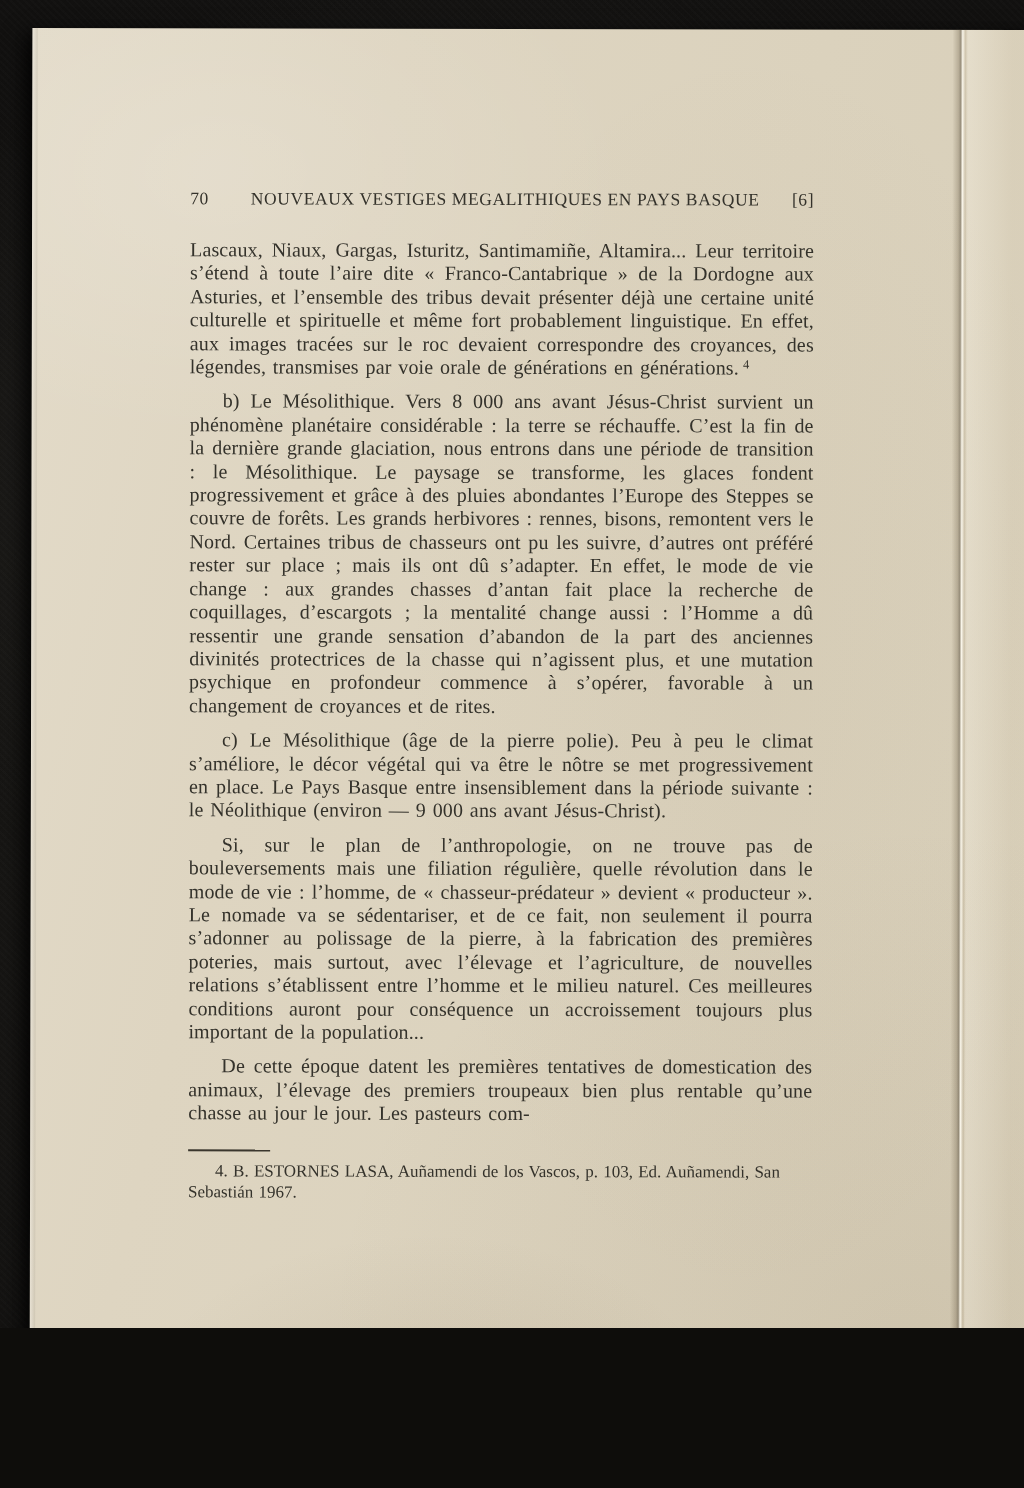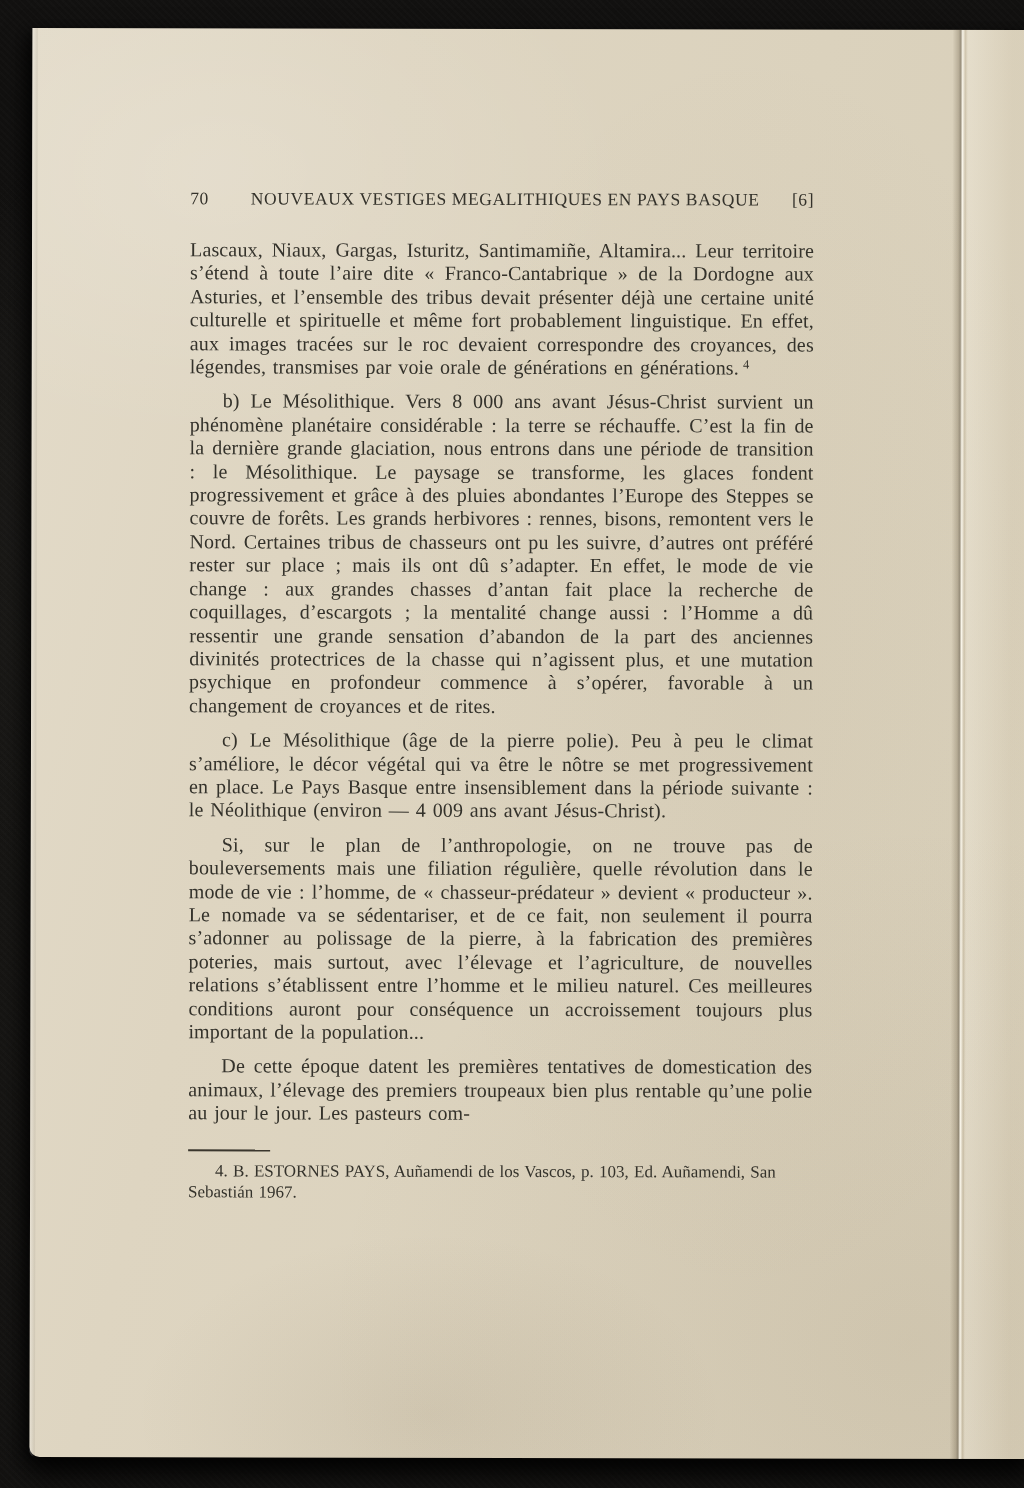"70" .stage { height: 1488px -> 1328px }
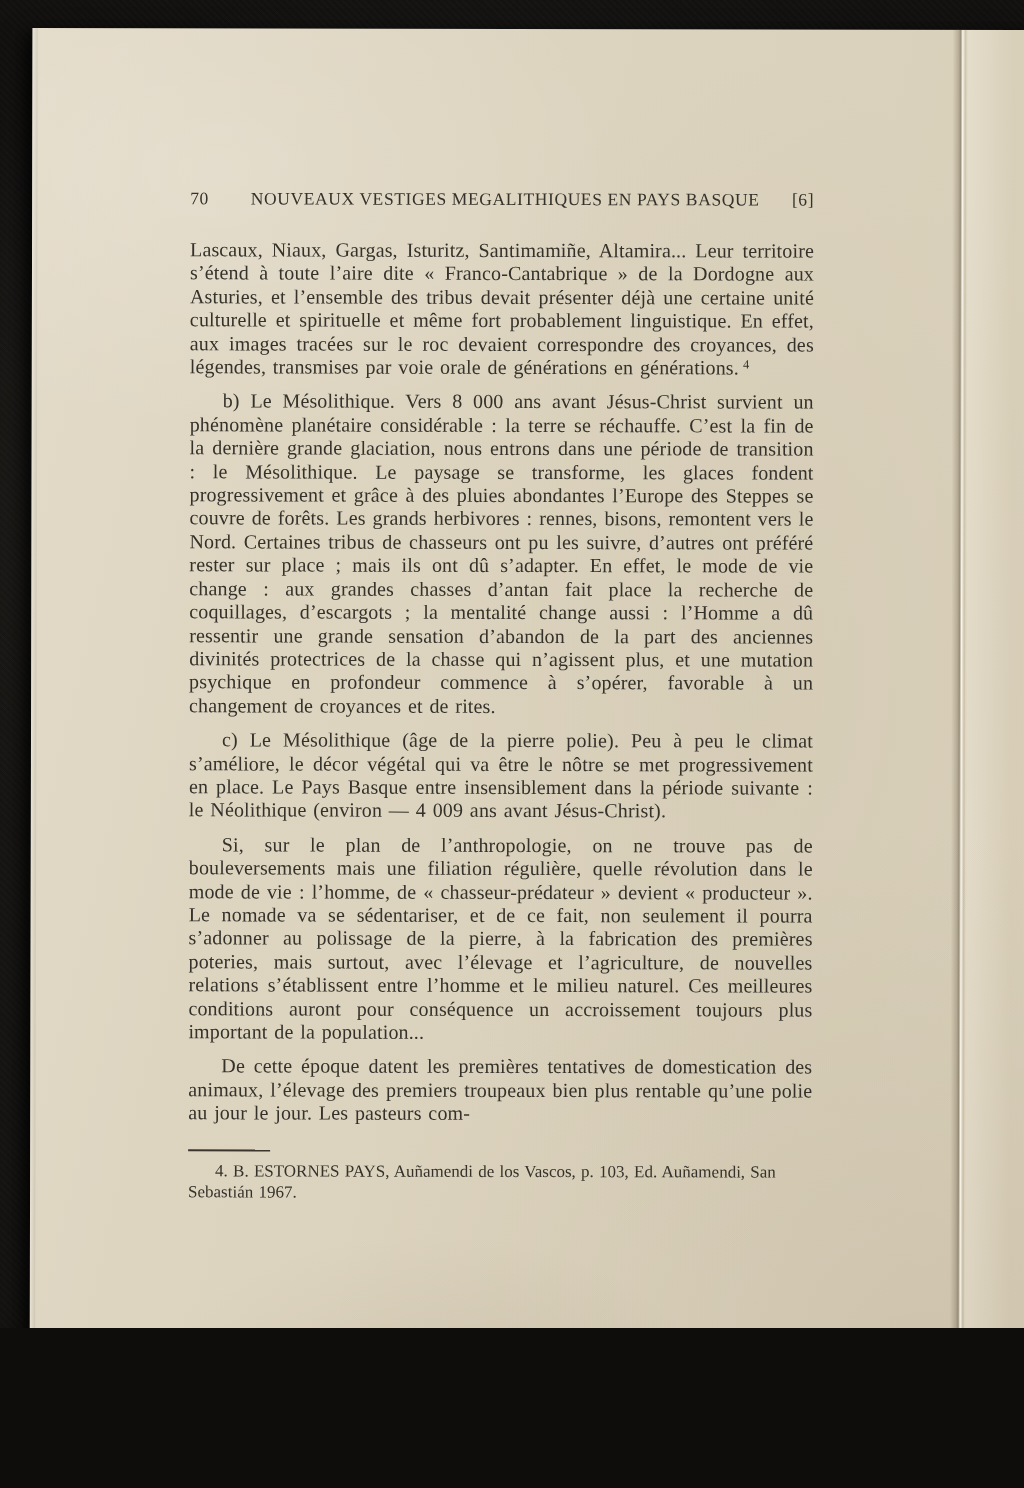"(âge de la pierre polie)." span { text: 4 009 -> 9 000 }
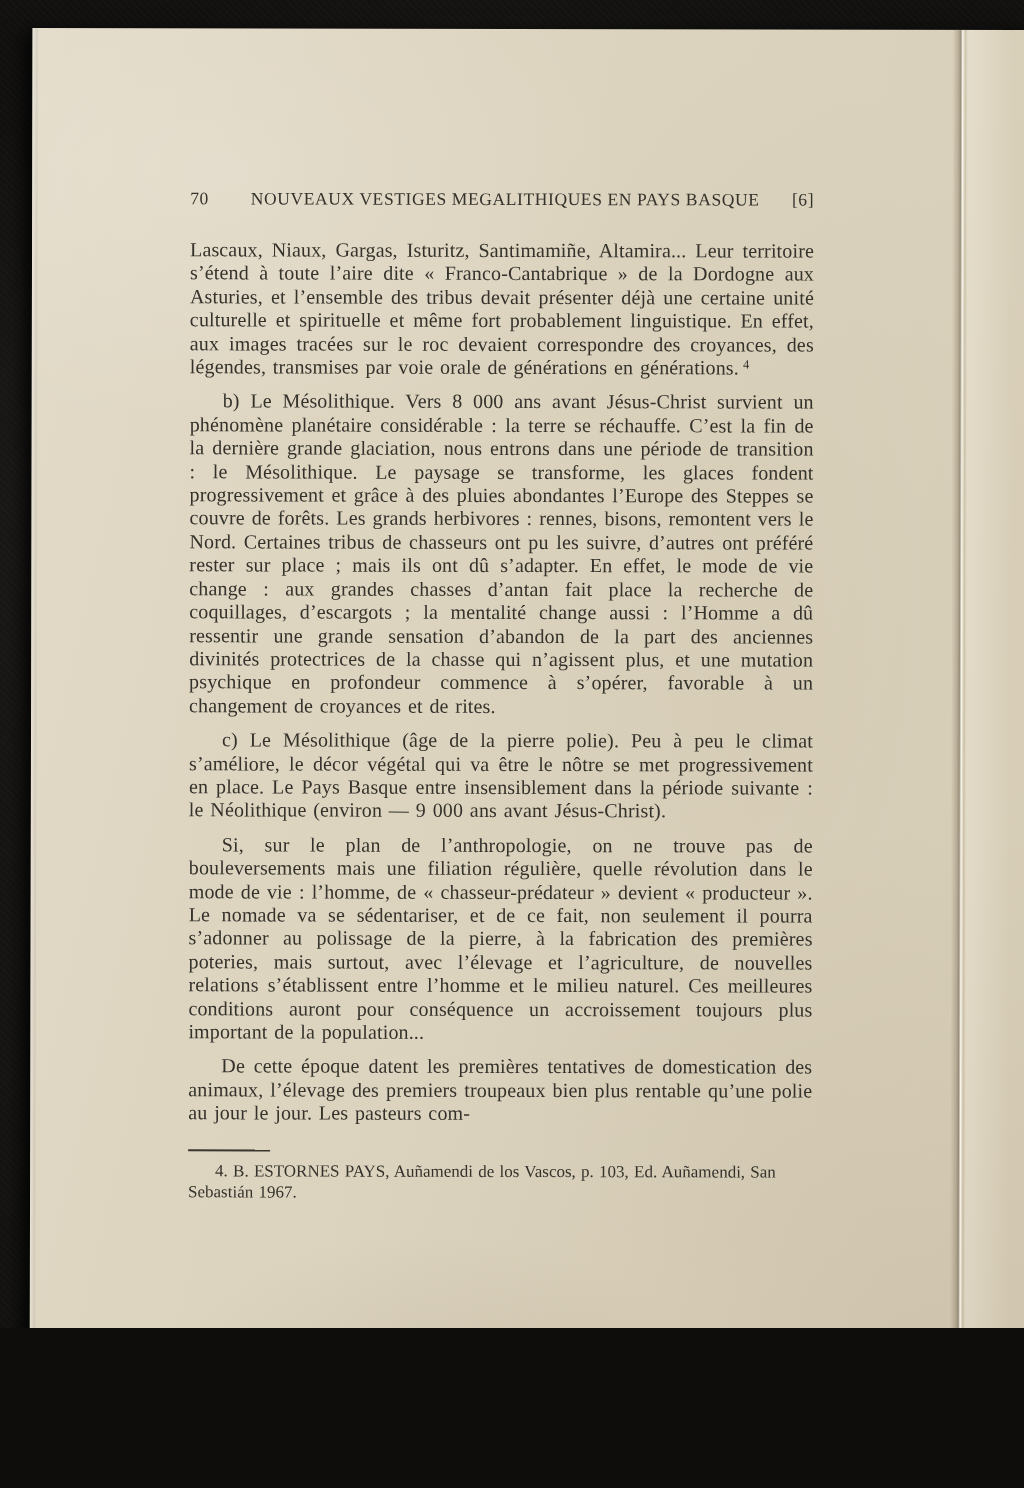"De cette époque datent les" span { text: polie -> chasse }
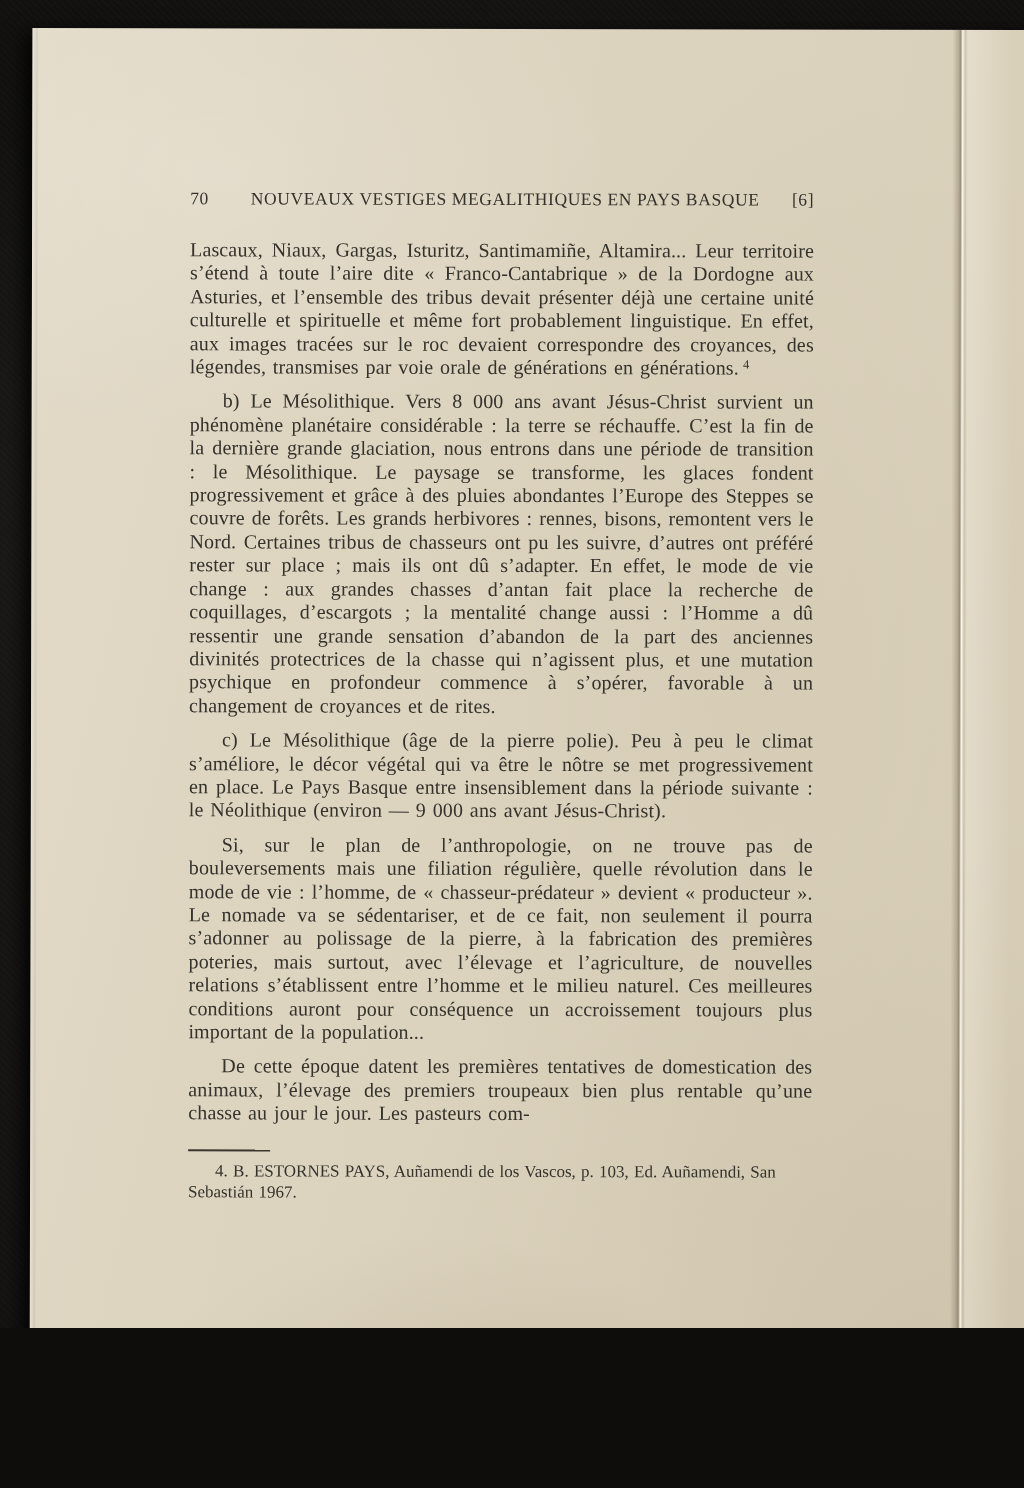"B. ESTORNES PAYS," span { text: PAYS -> LASA }
